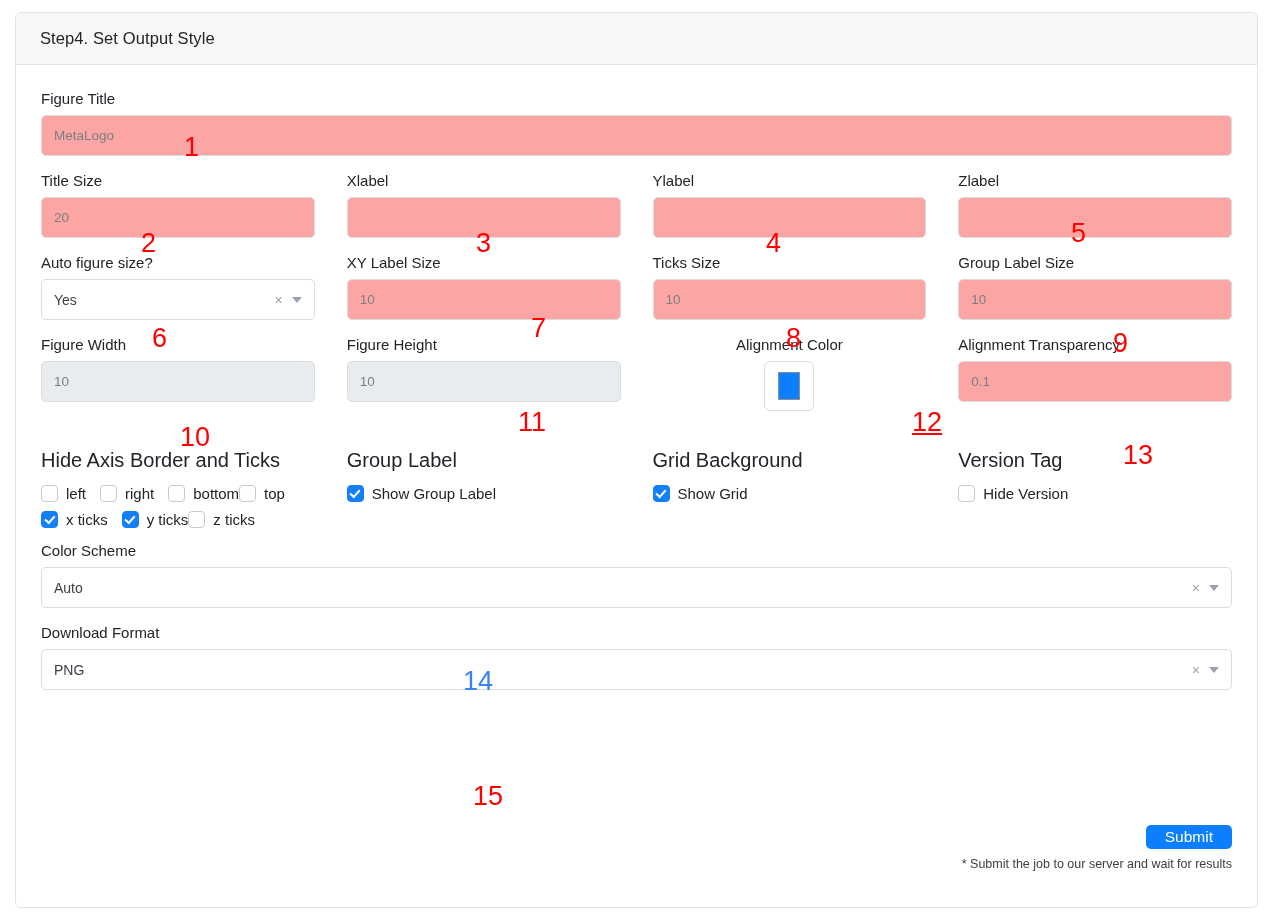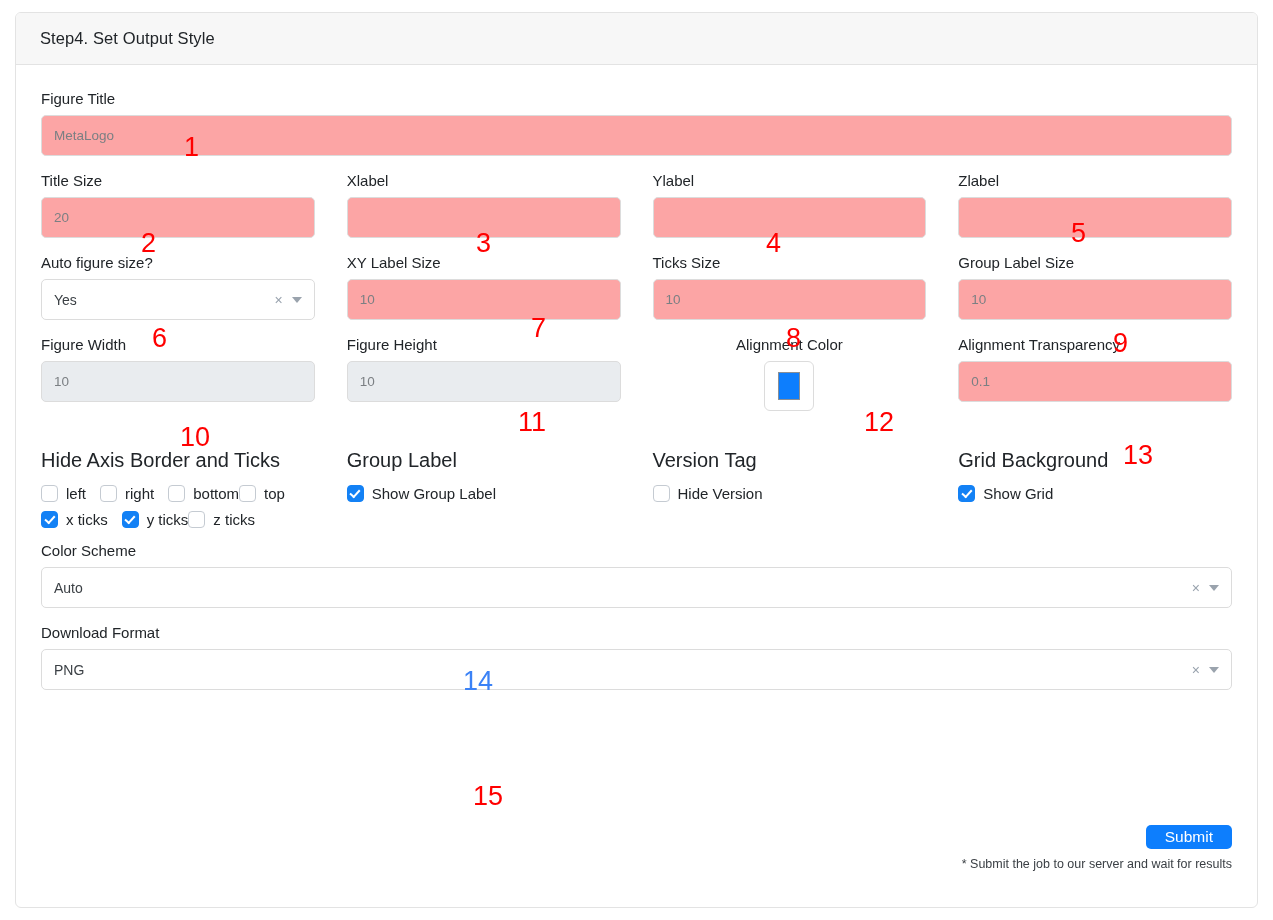"12" div.anno { left: 864px -> 912px; text-decoration: none -> underline }
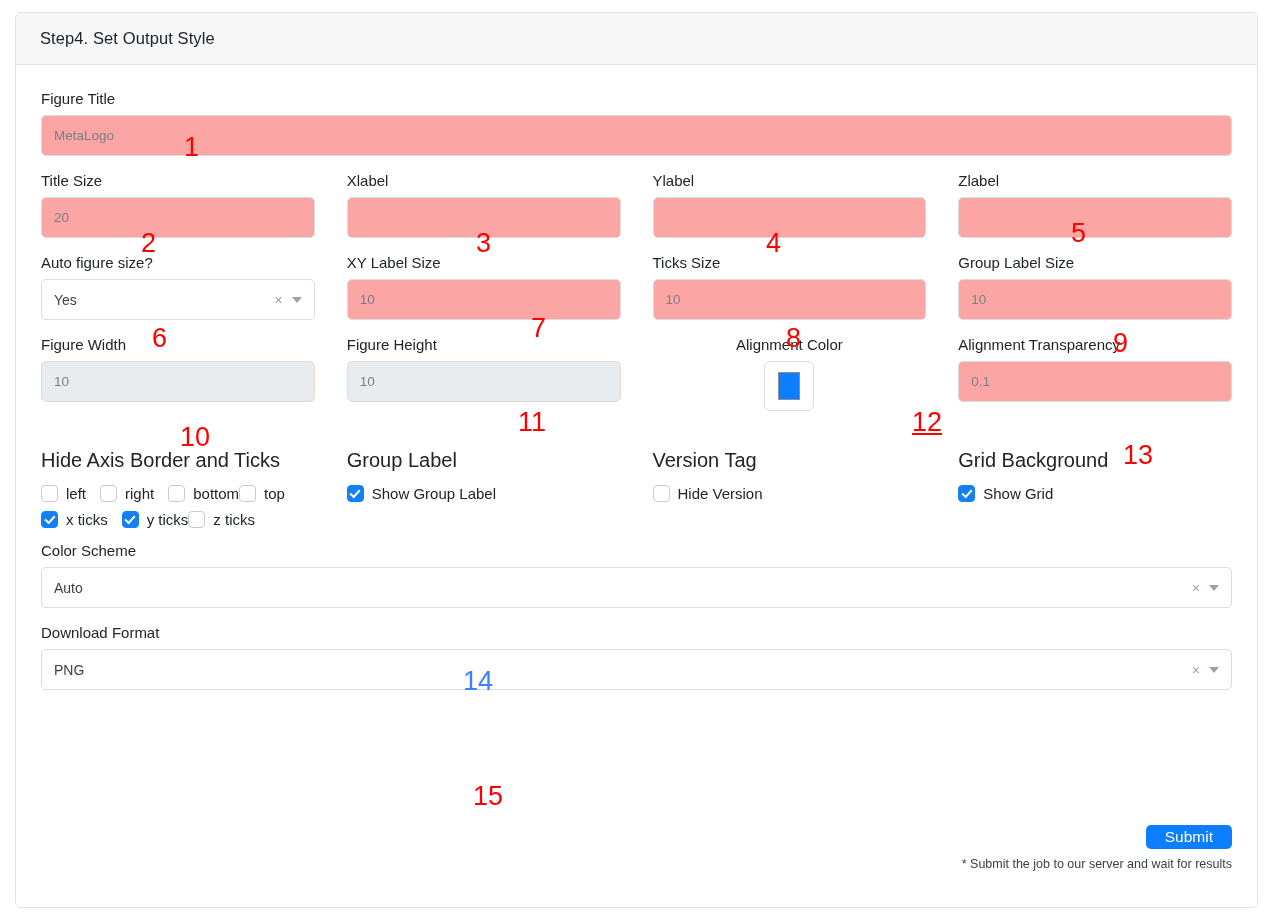"Version Tag" div { order: before "Grid Background" -> after "Grid Background" }
